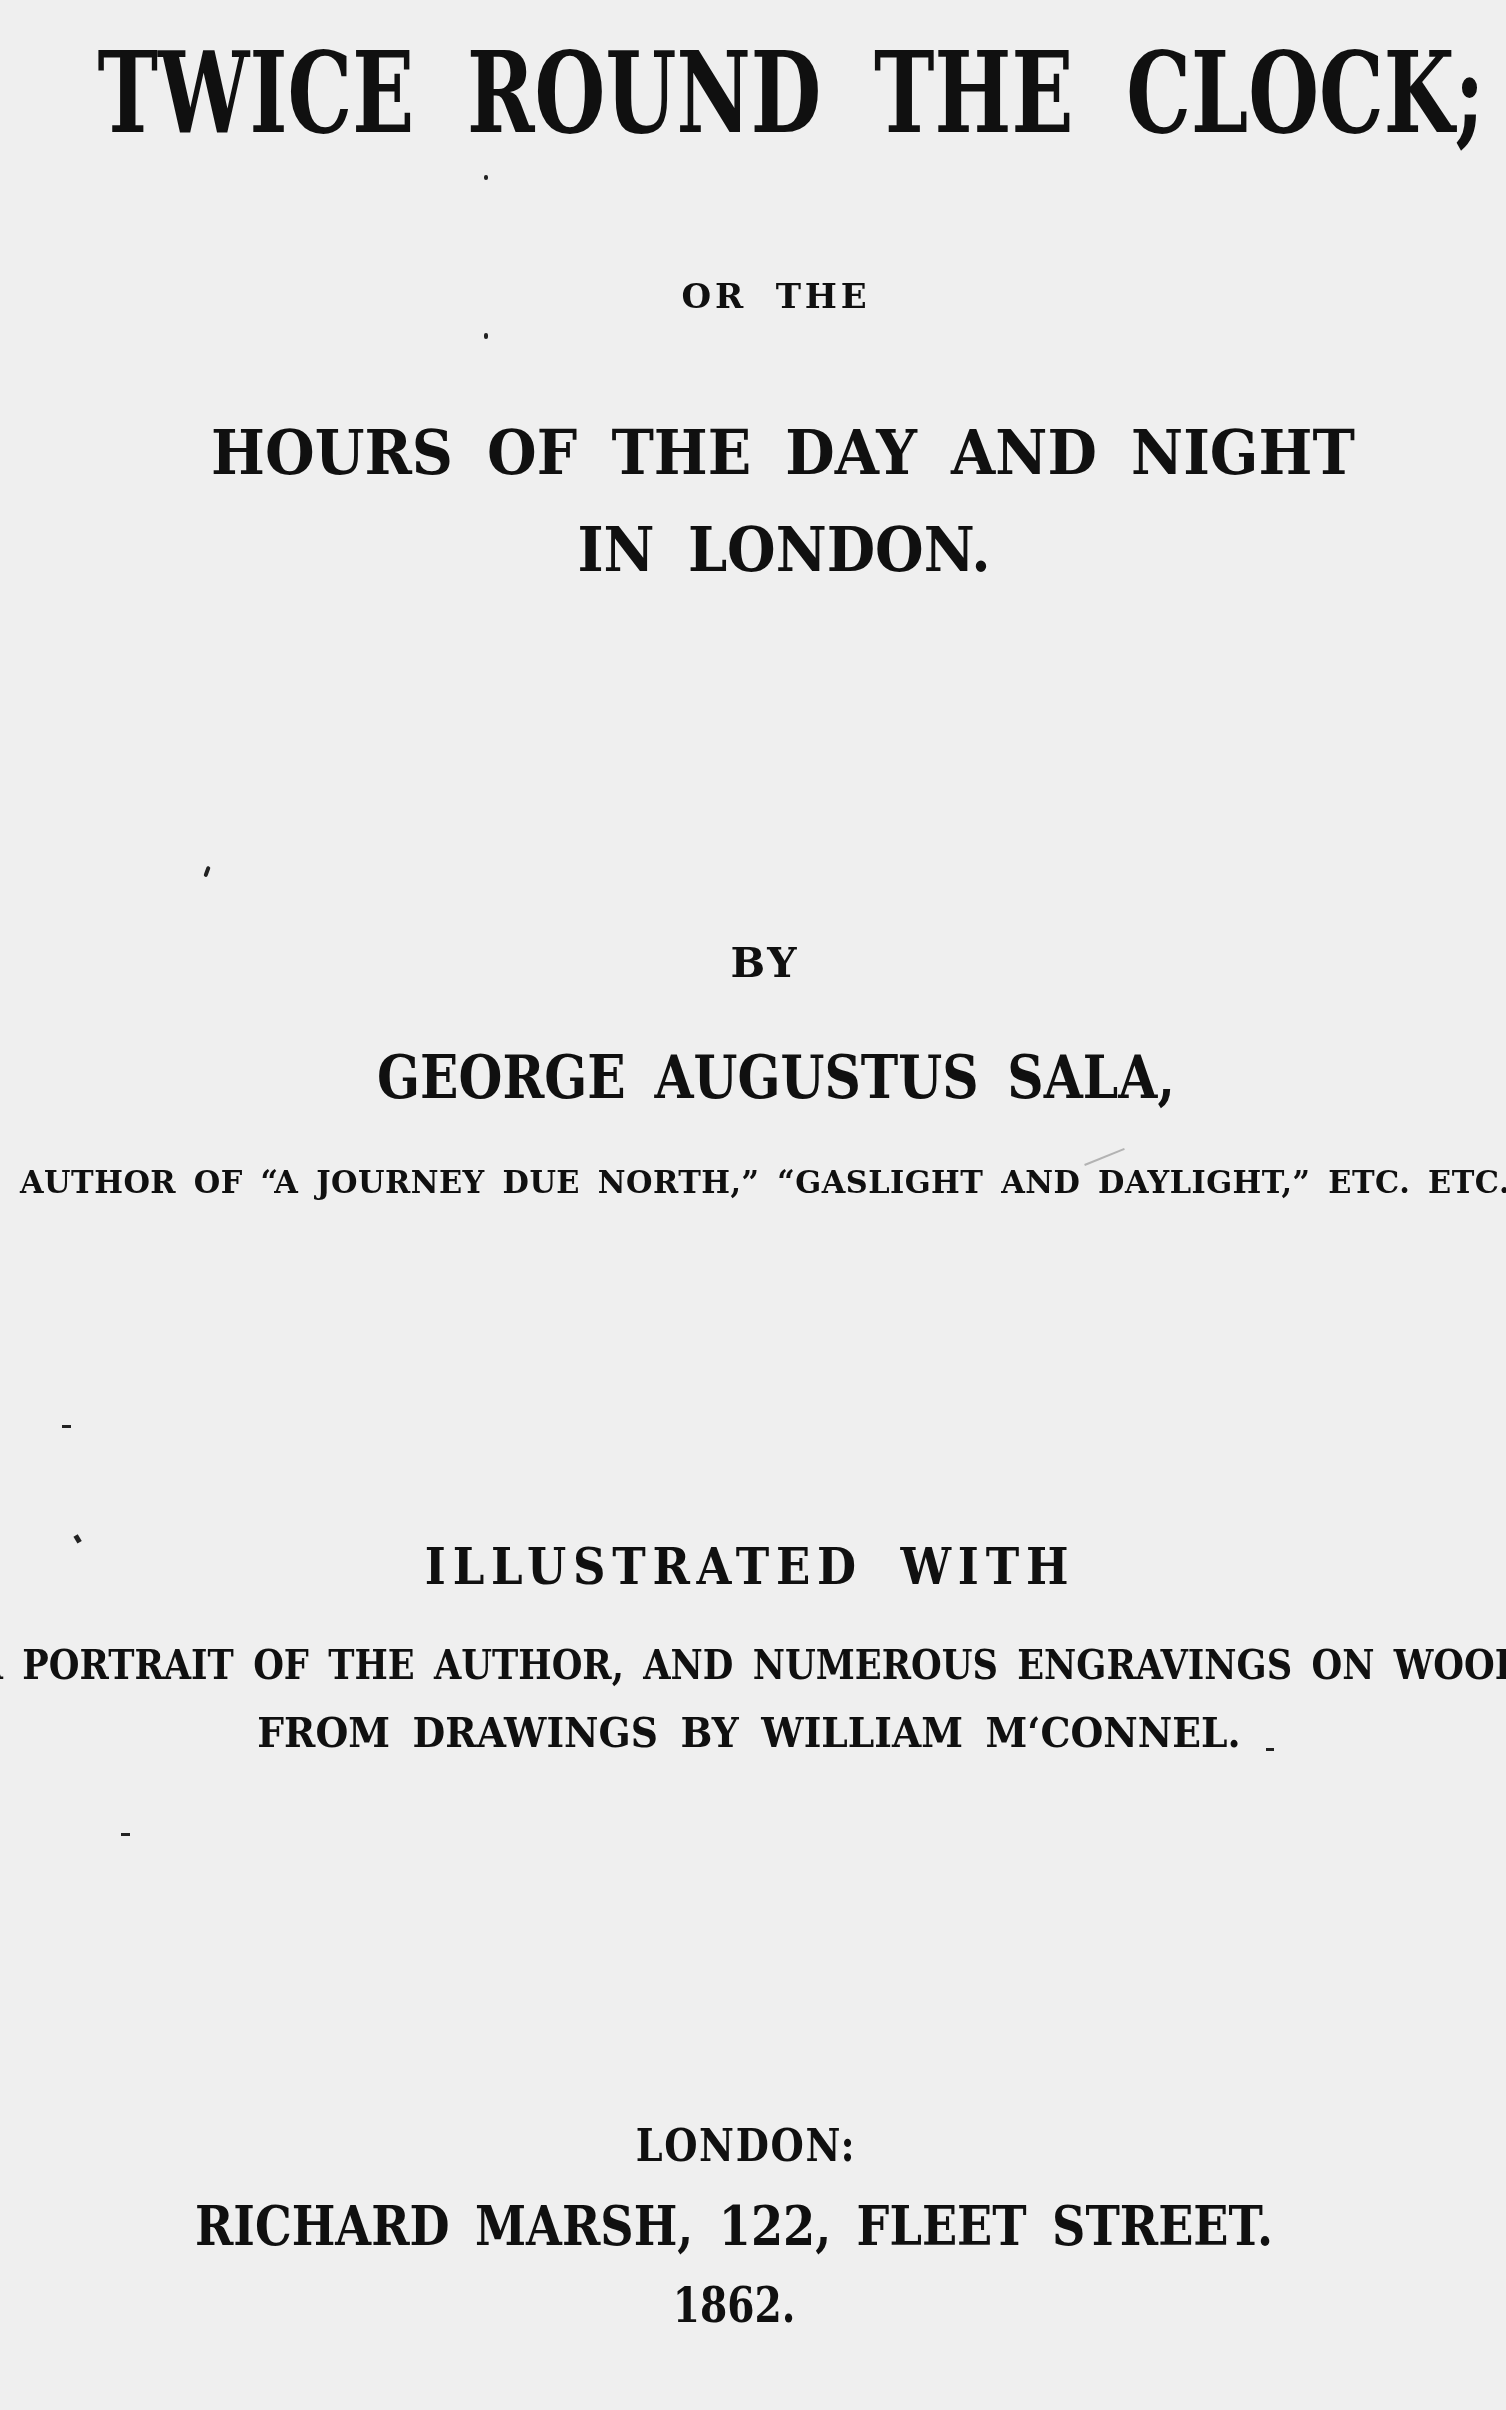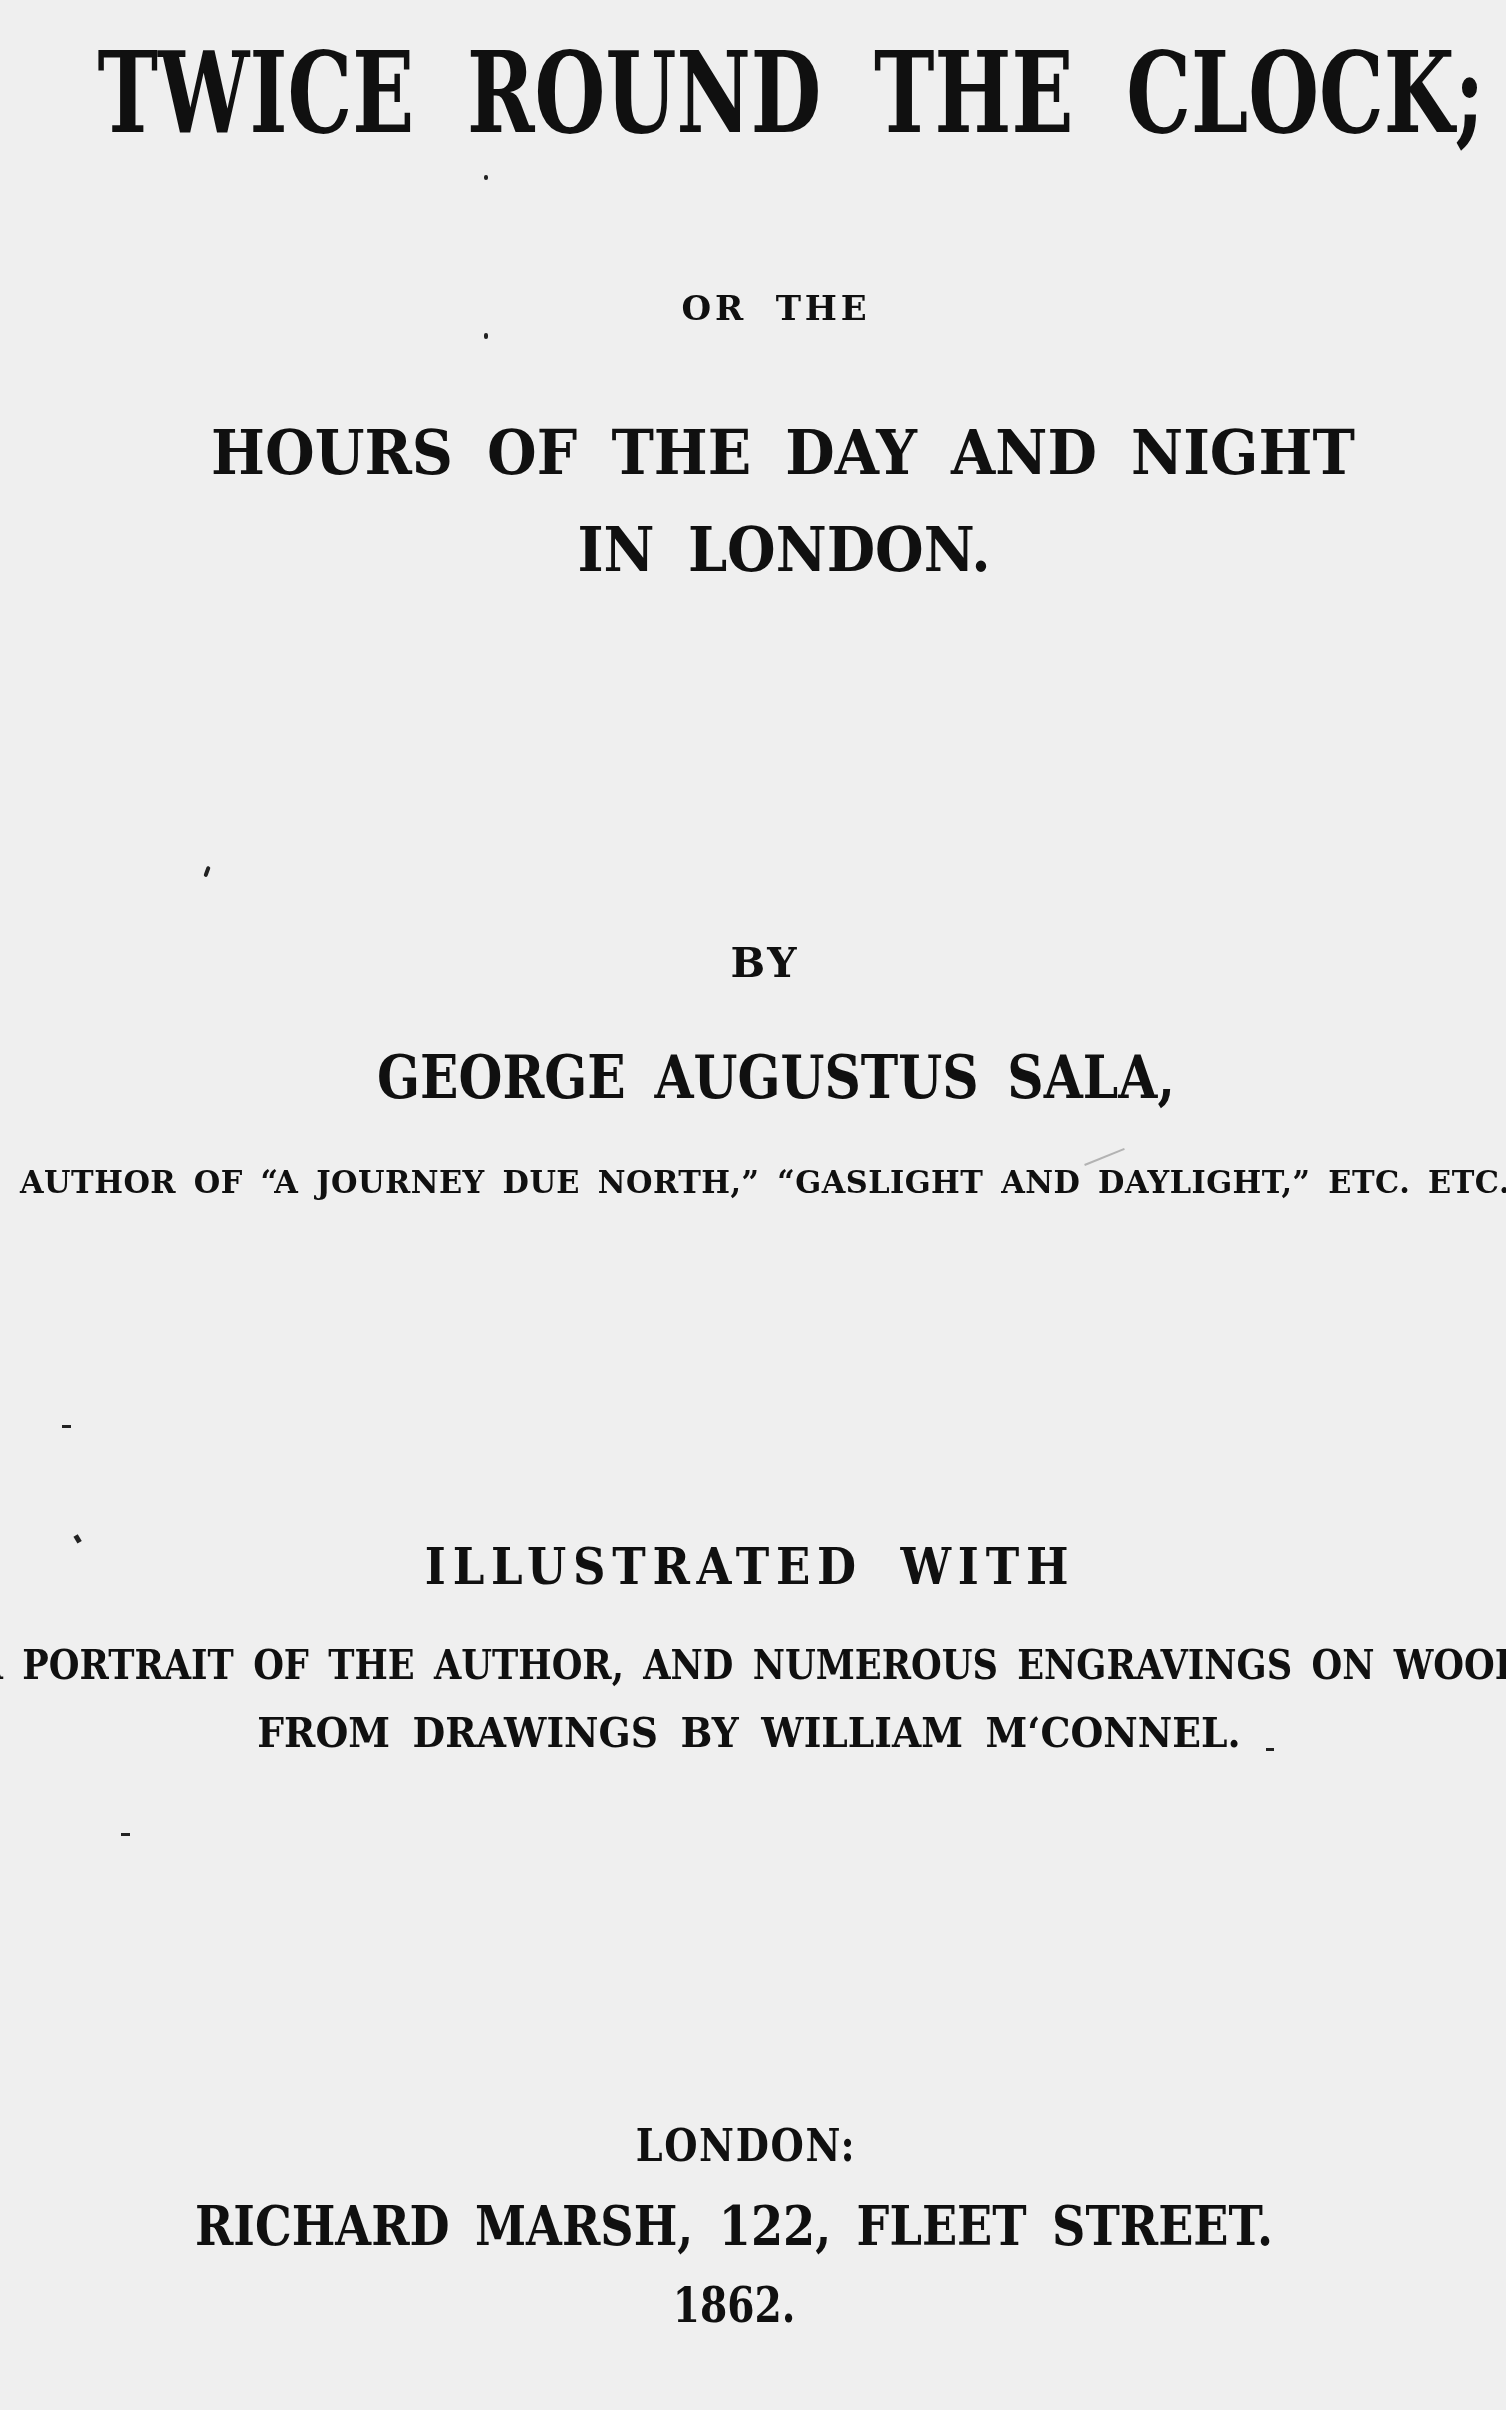"OR THE" .l-or { margin-top: 12px -> none }
